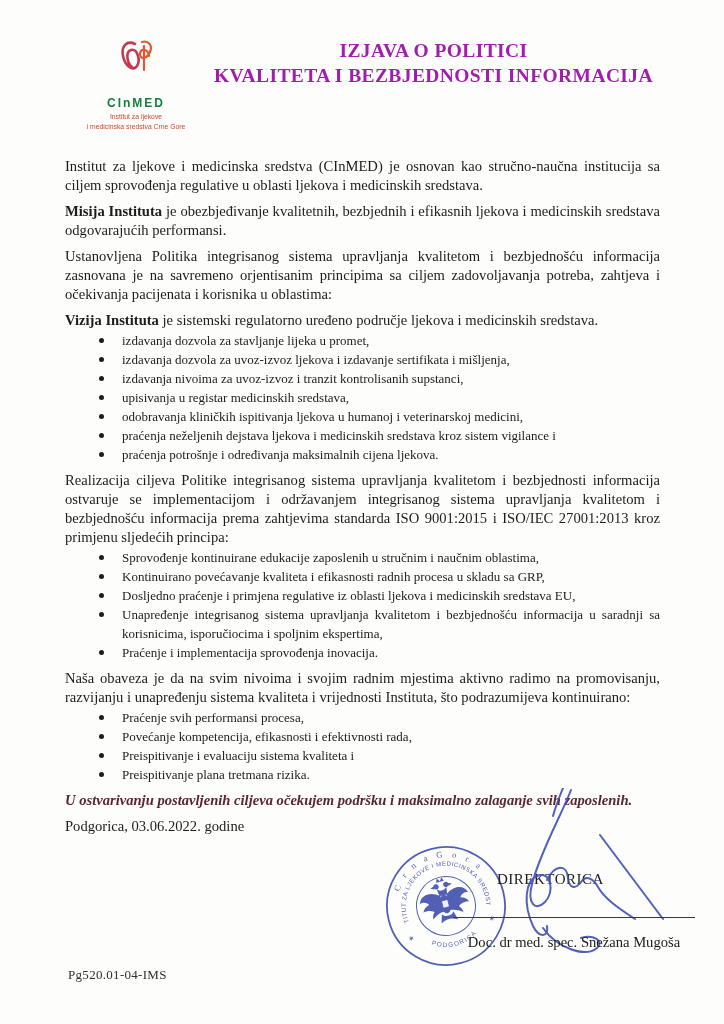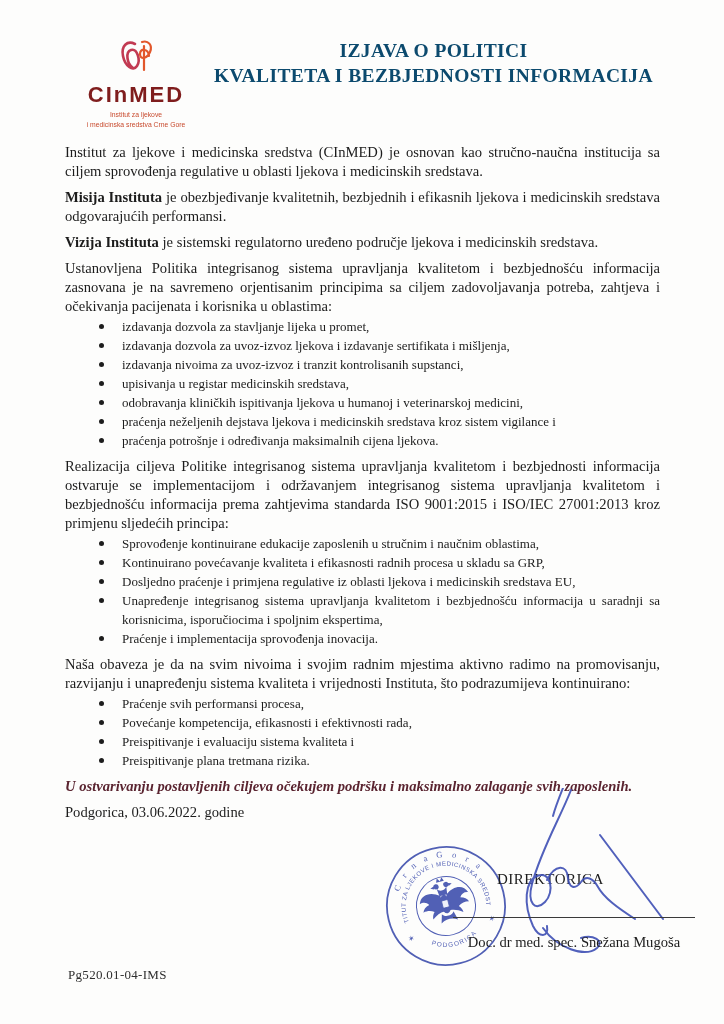"IZJAVA O POLITICI" .title-block { color: #0c4a6e -> #a21caf }
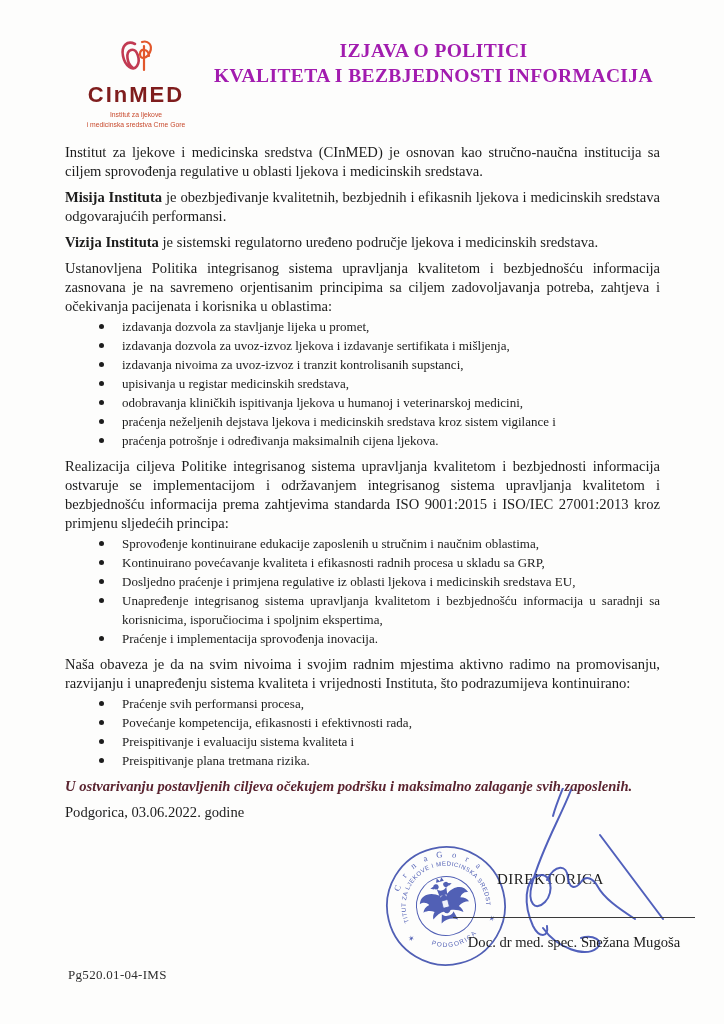"CInMED" .logo-brand { color: #7f1d1d -> #15803d; font-size: 22px -> 12px; margin-top: 2px -> 16px }
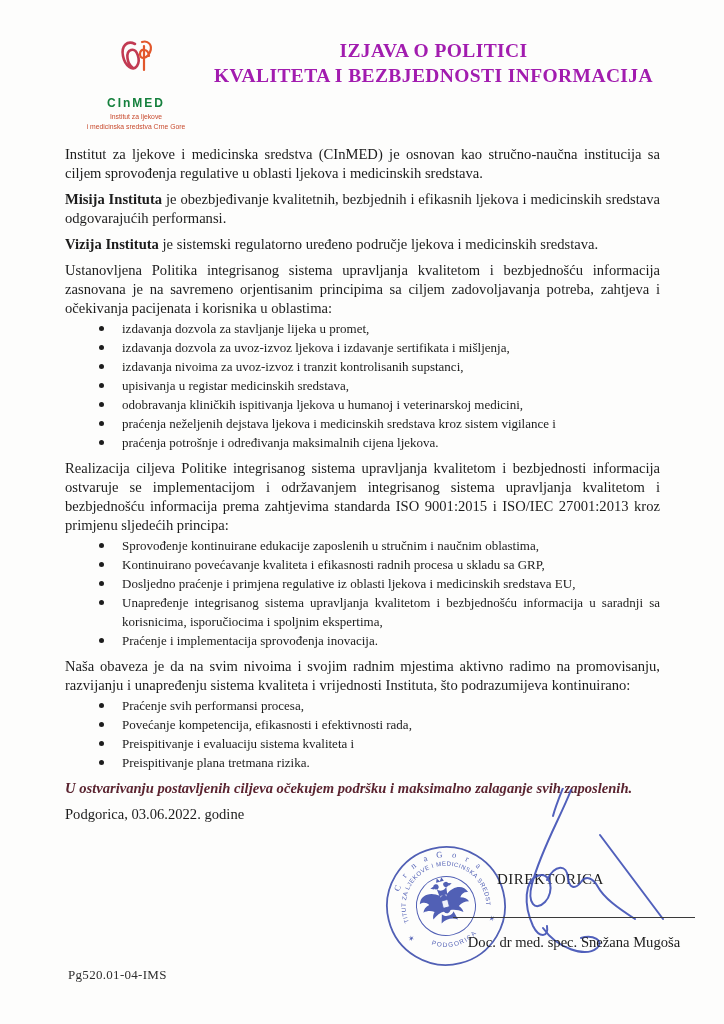"Institut za ljekove i medicinska sredstva (CInMED)" .doc p.first { margin-top: 13px -> 25px }
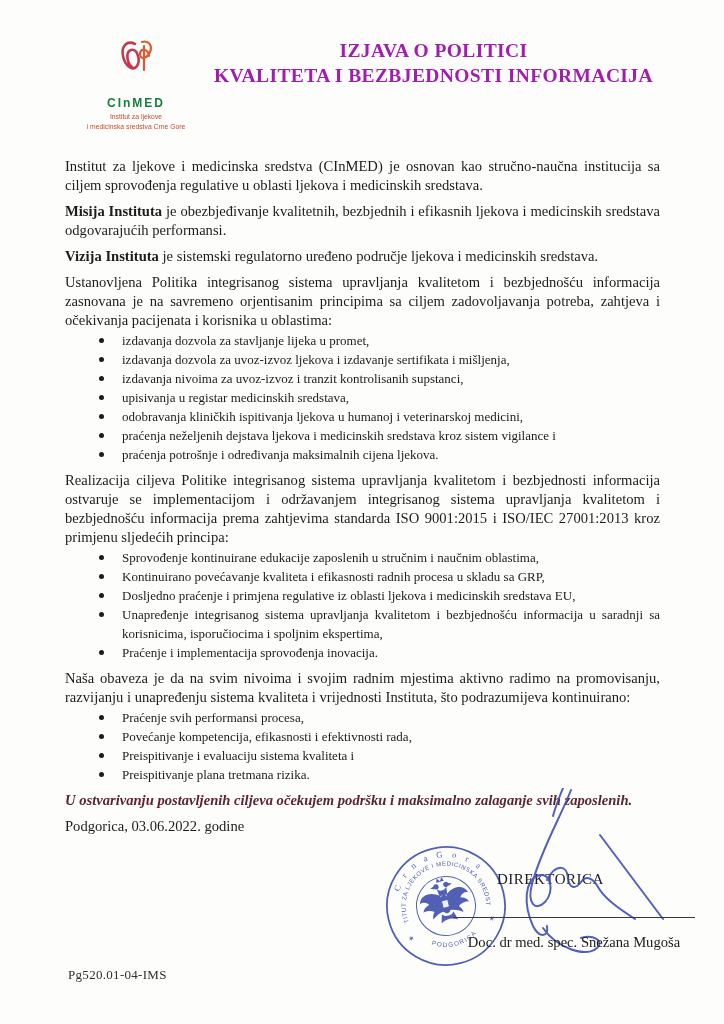"Vizija Instituta je sistemski" p { order: before "Ustanovljena Politika integrisanog" -> after "Ustanovljena Politika integrisanog" }
